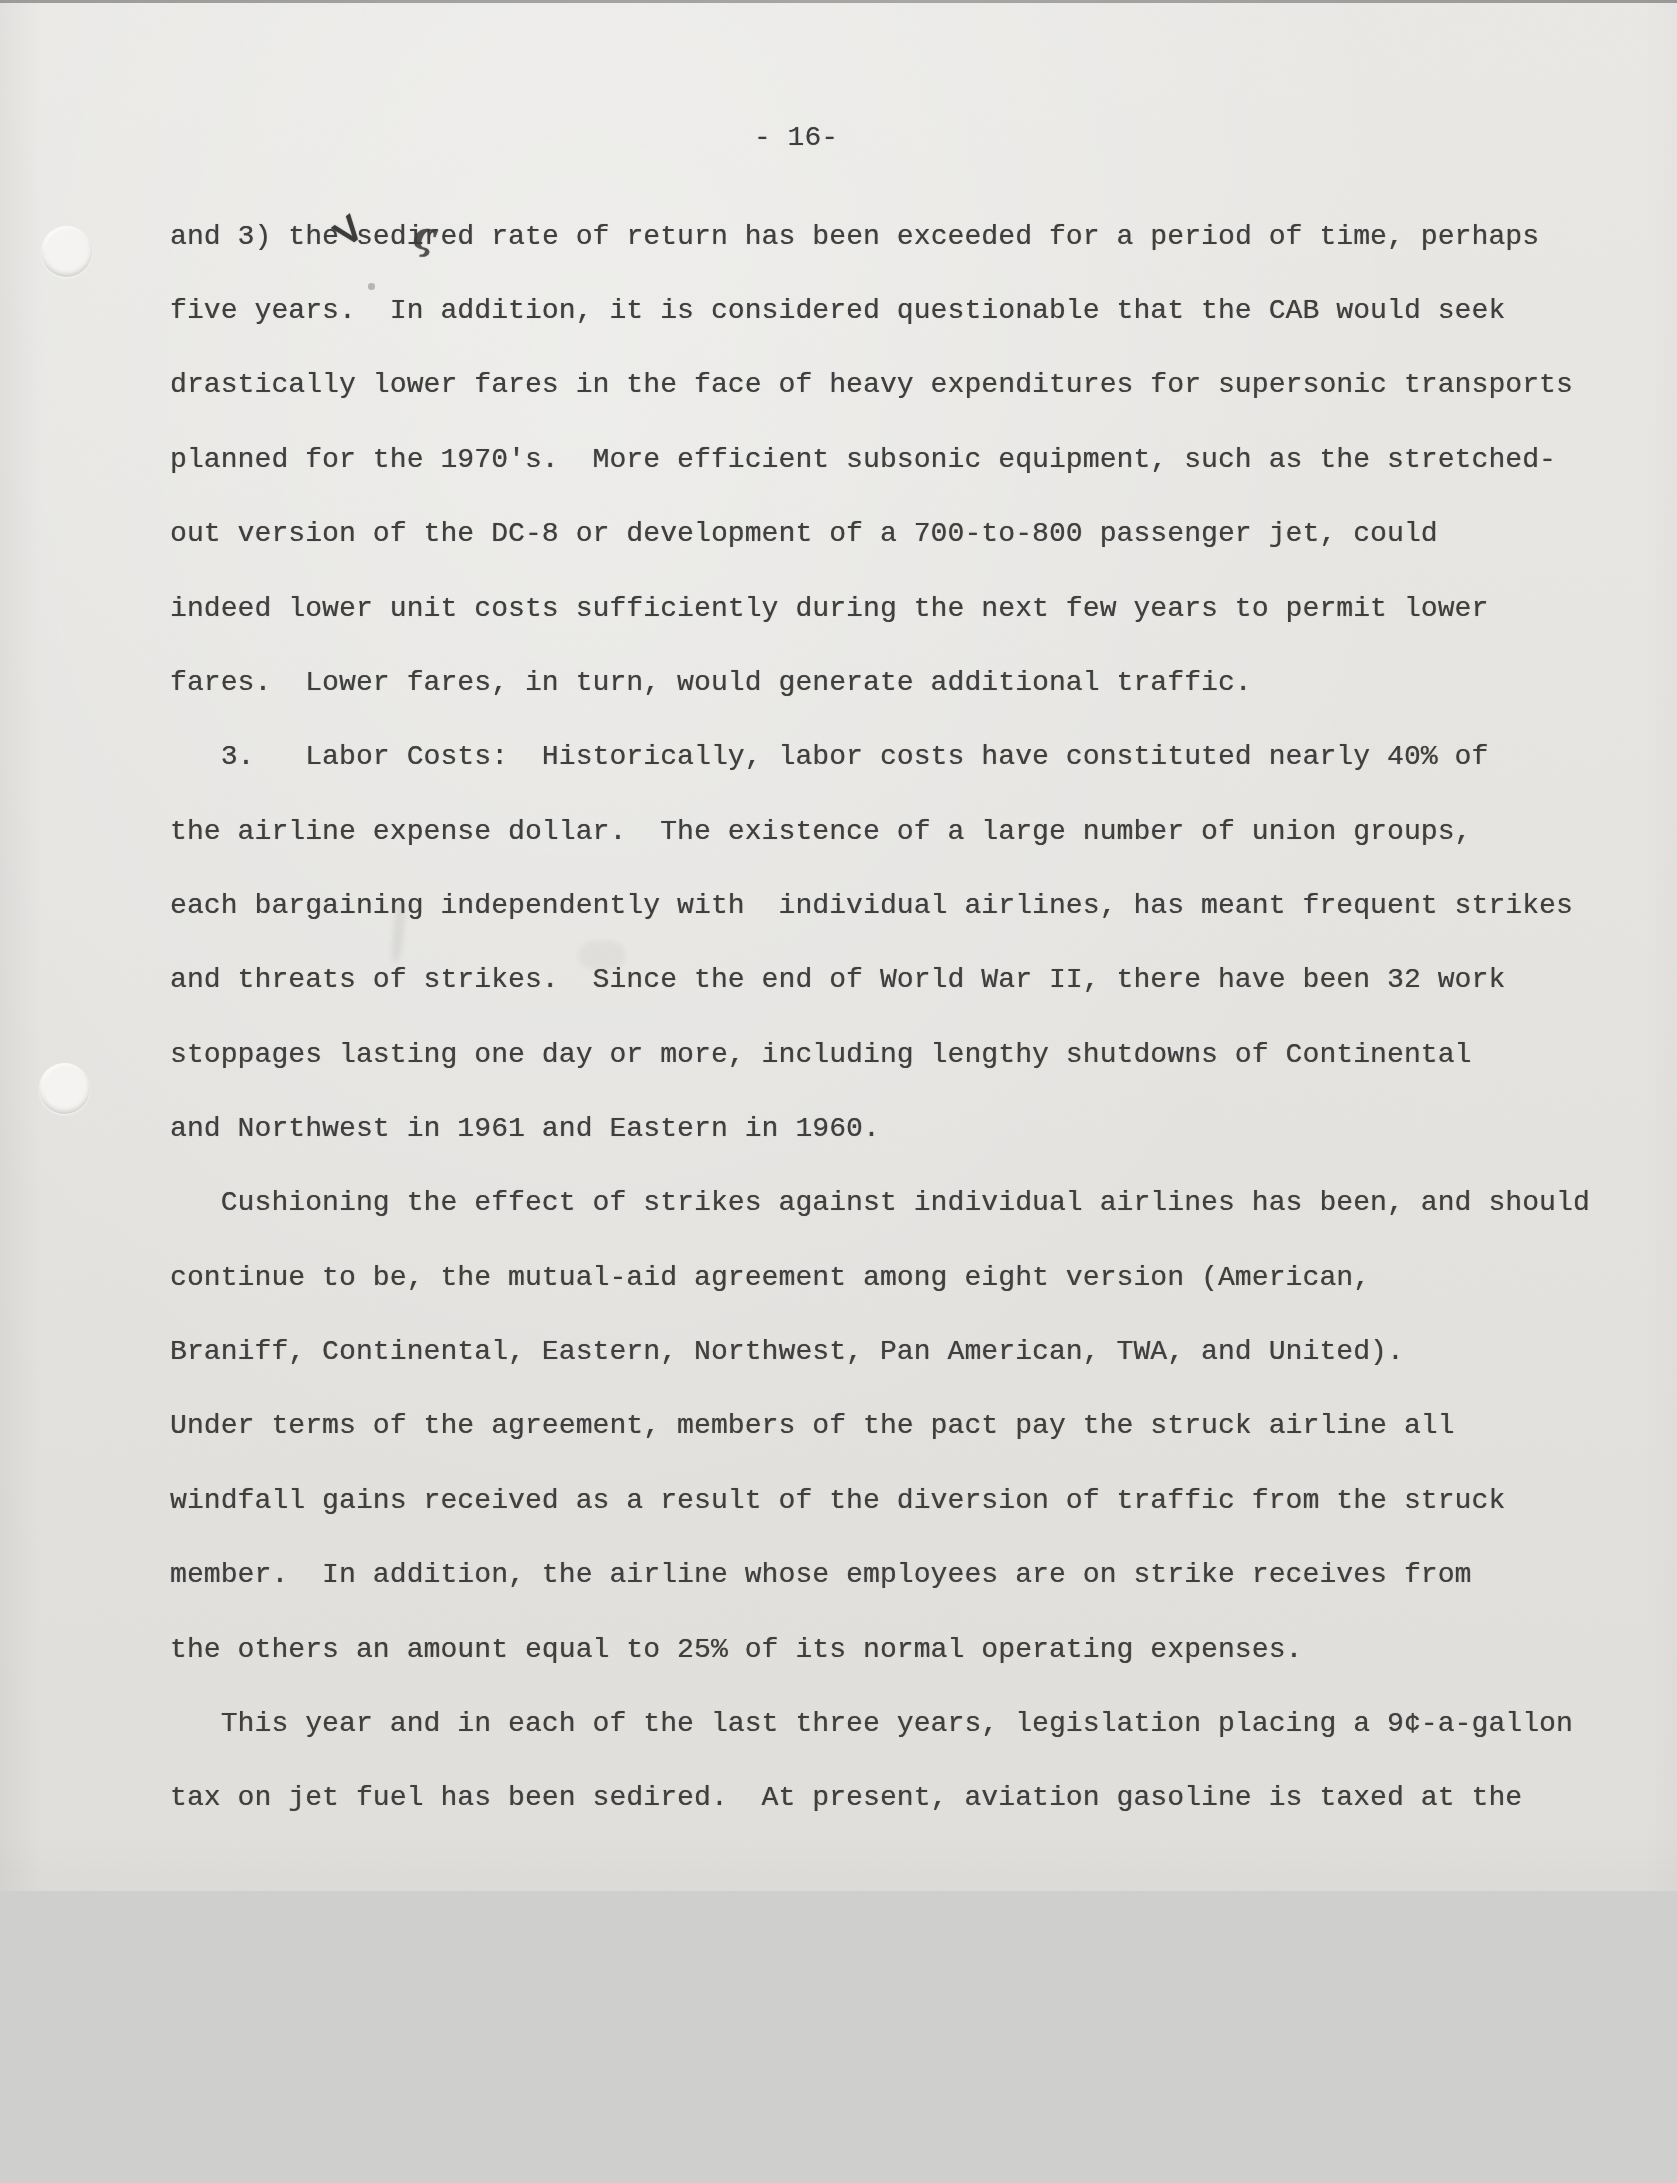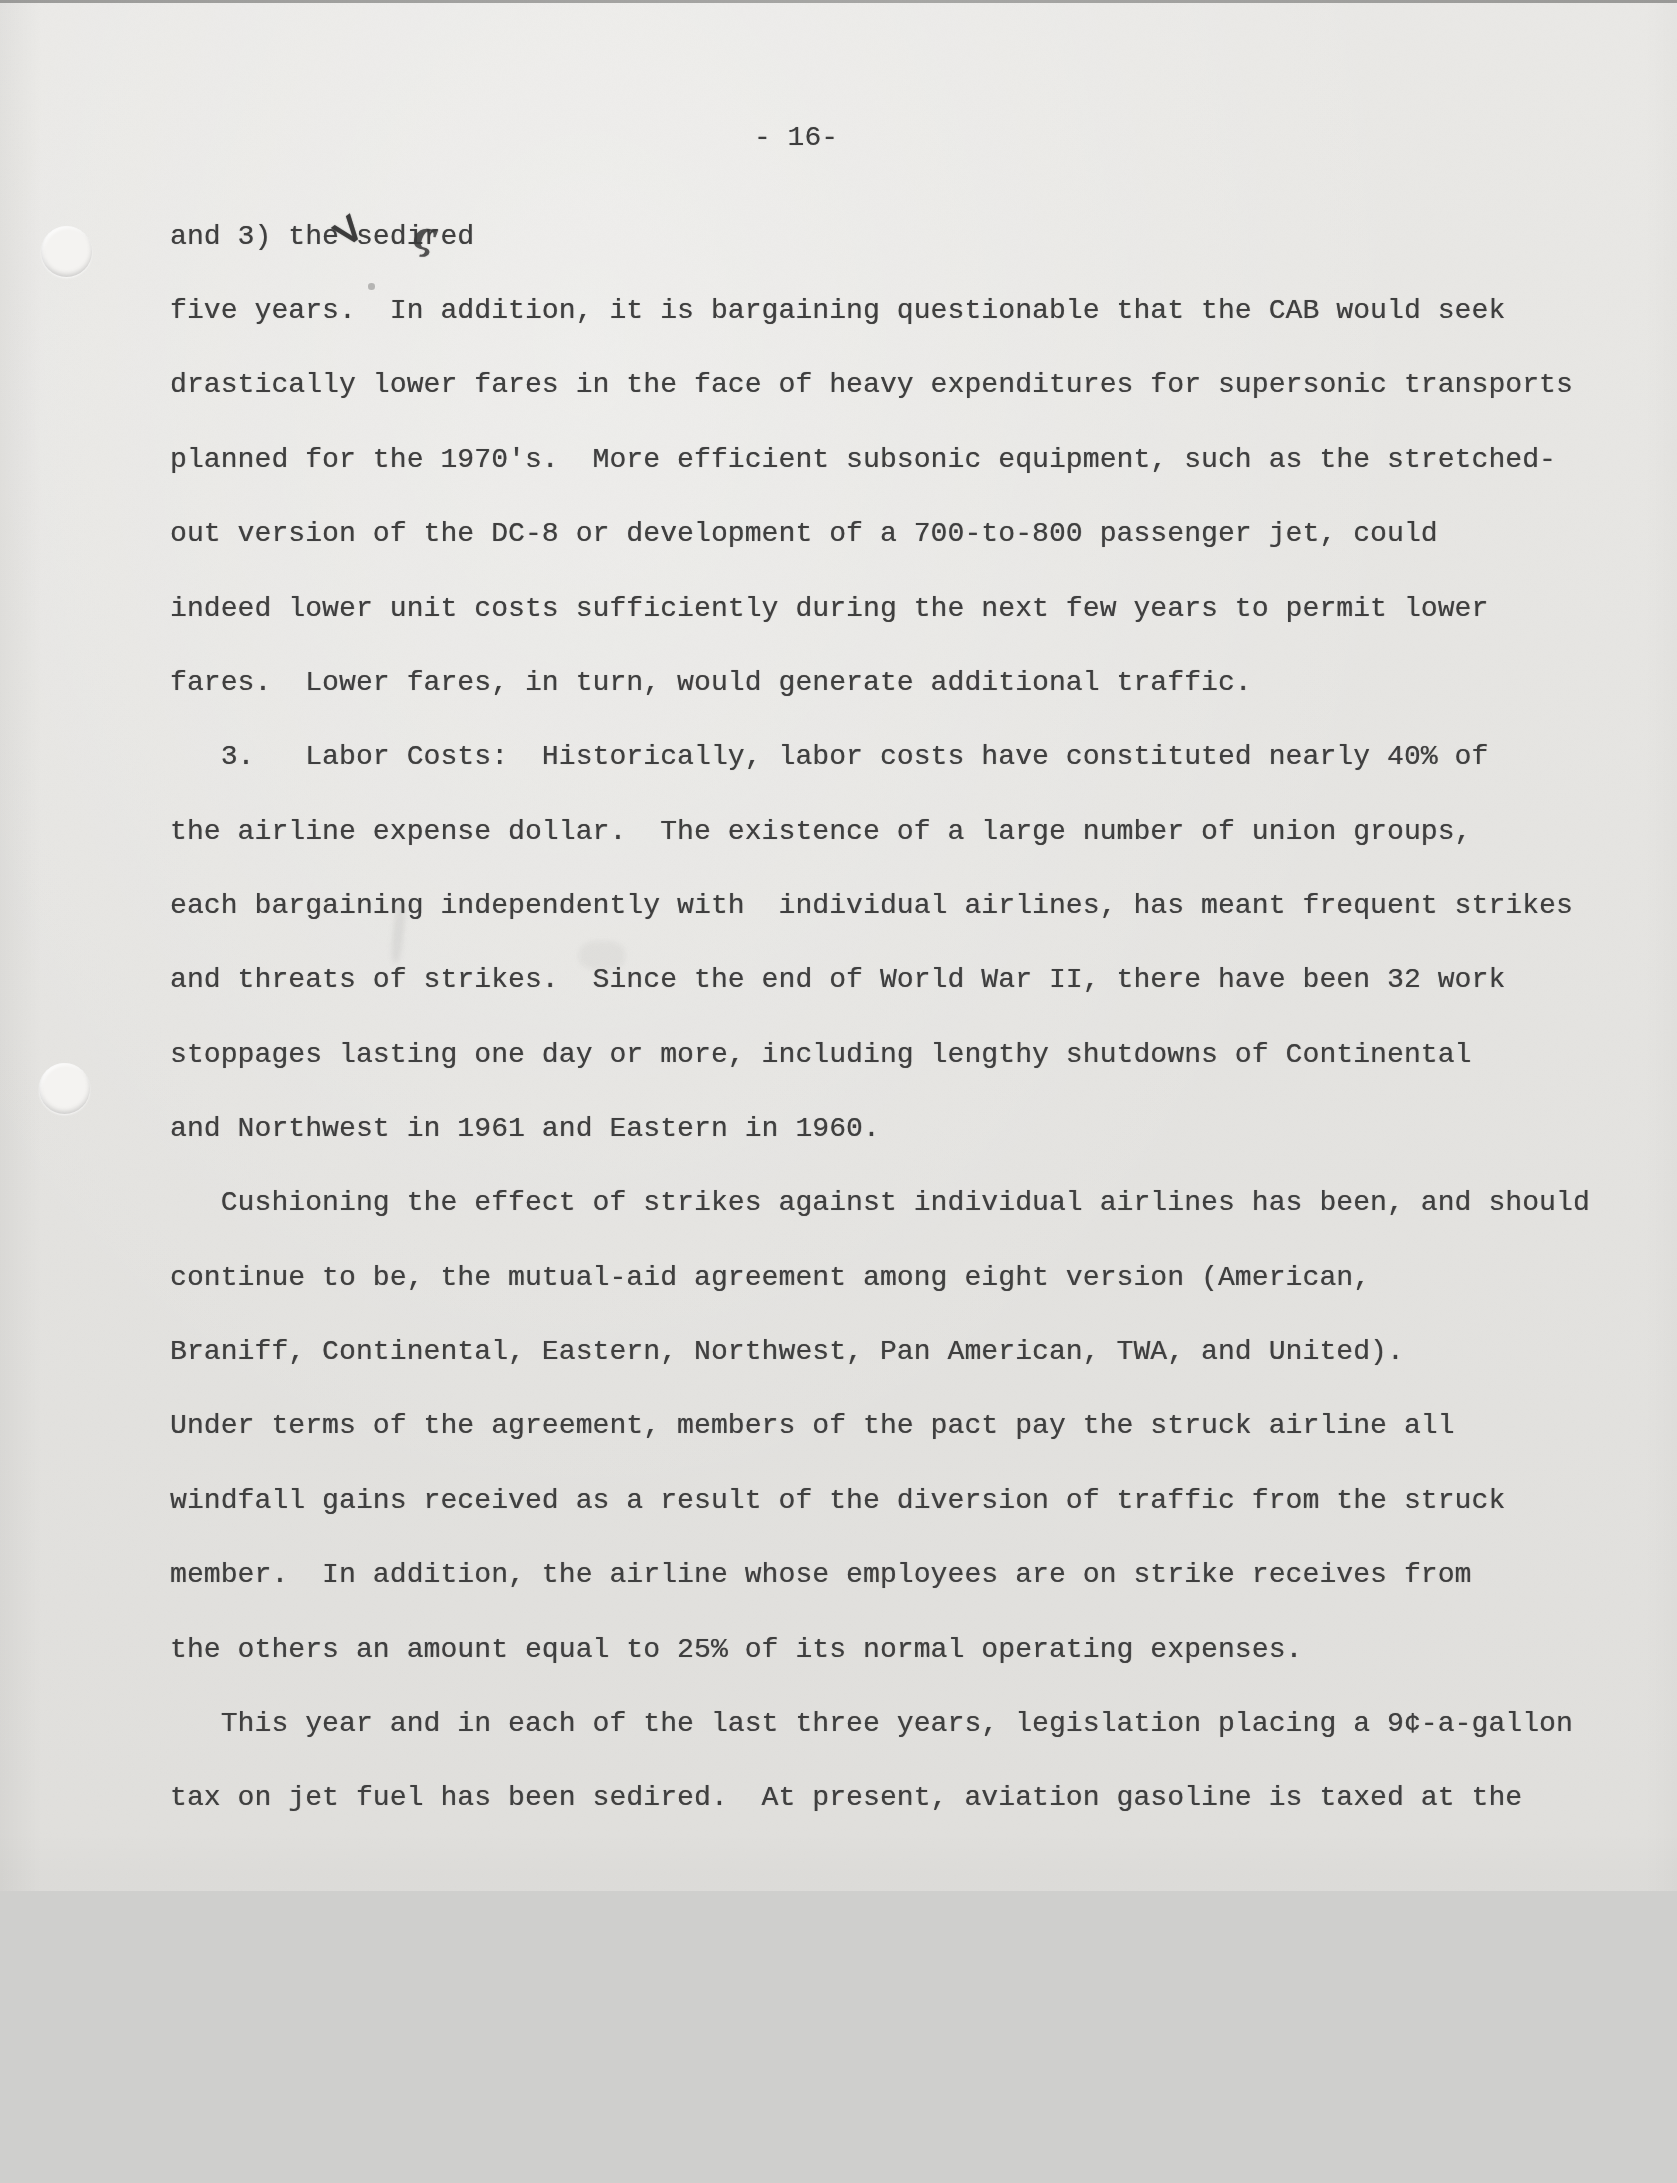"rate of return has been" span { html: none -> <span> rate of return has been exceeded for a period of time, perhaps</span> }
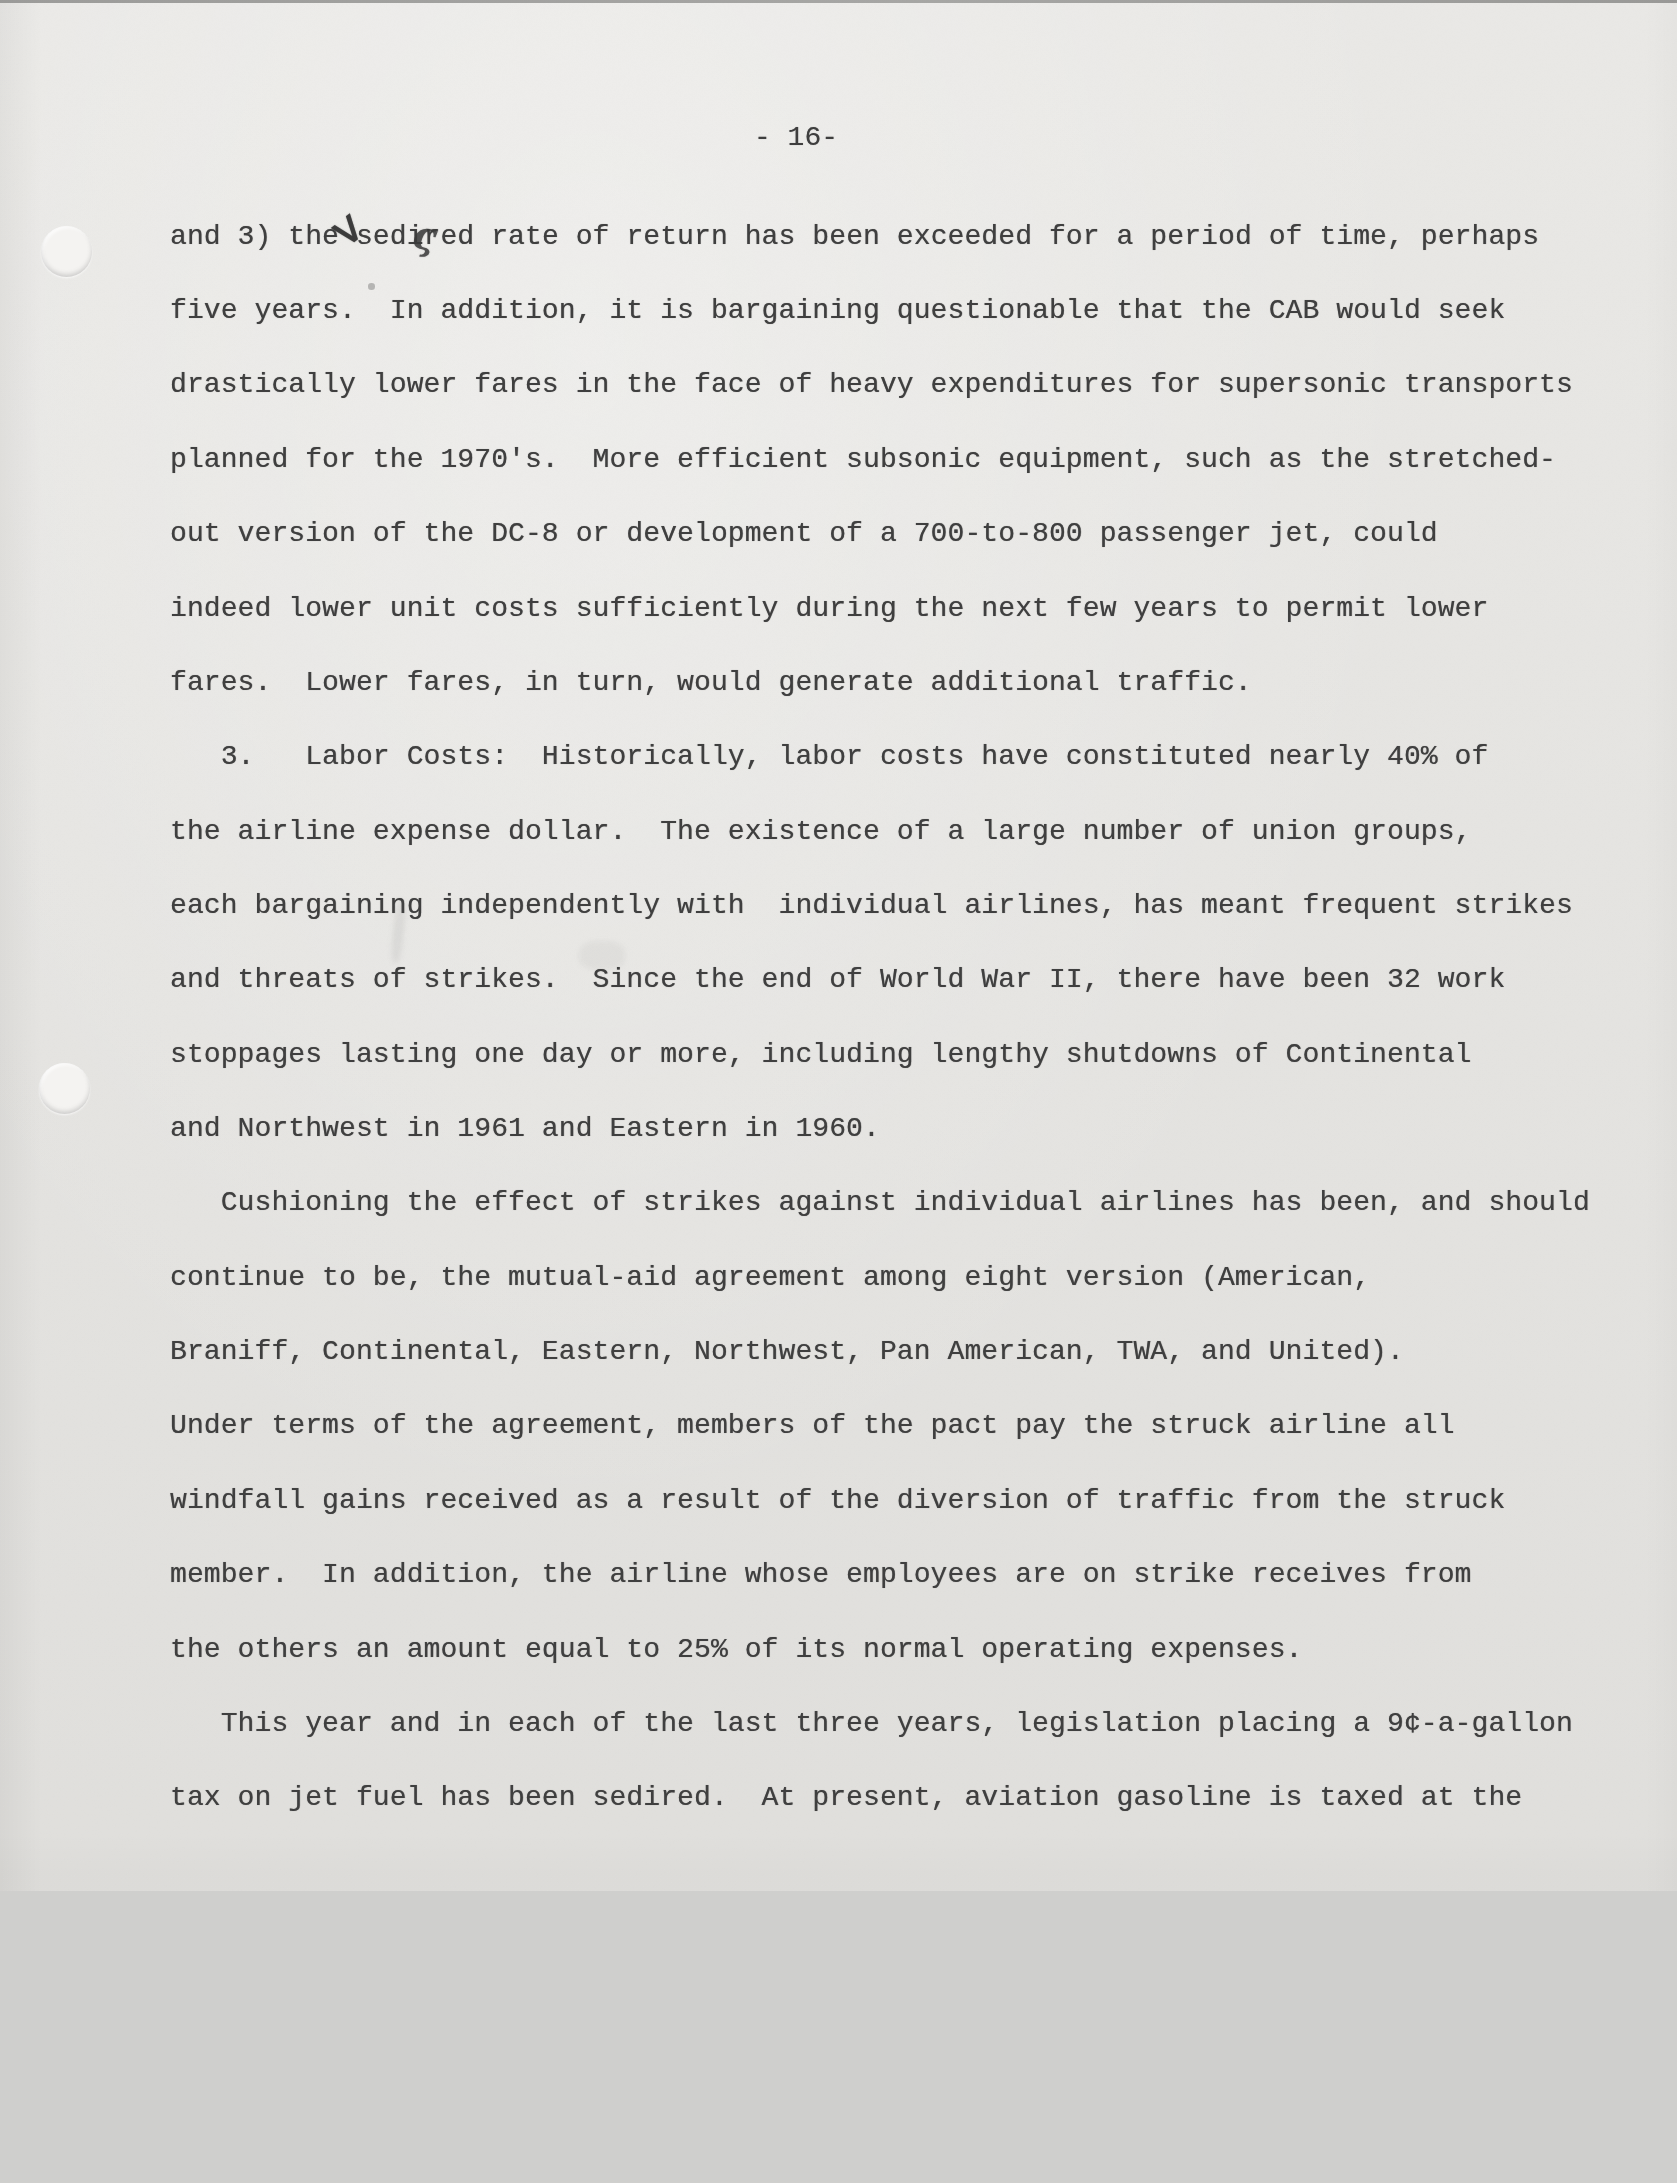"five years. In addition, it" div.line { text: bargaining -> considered }
